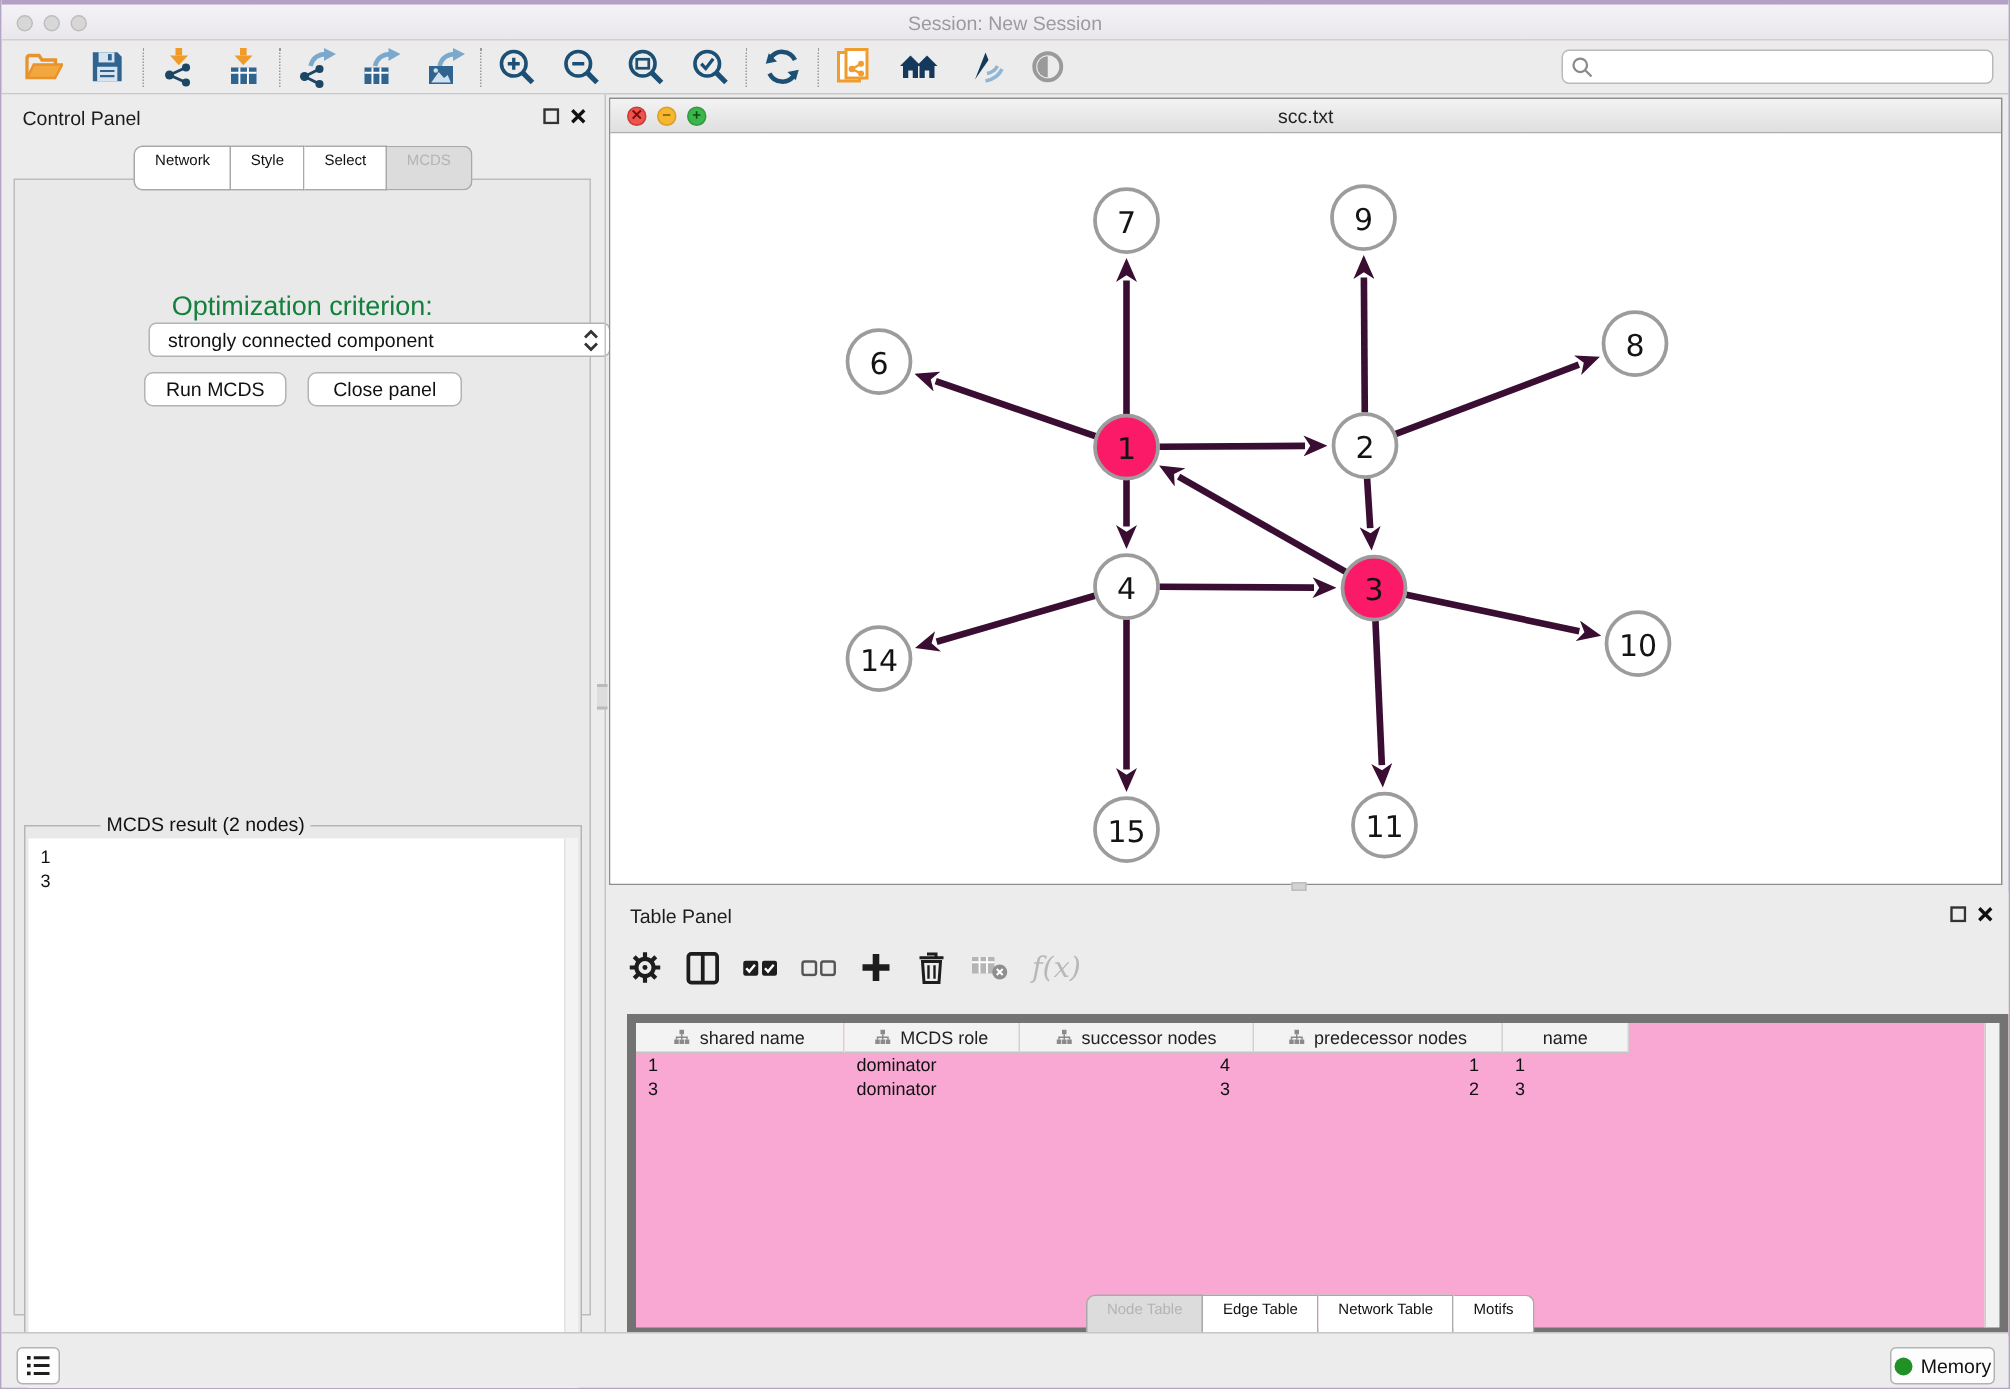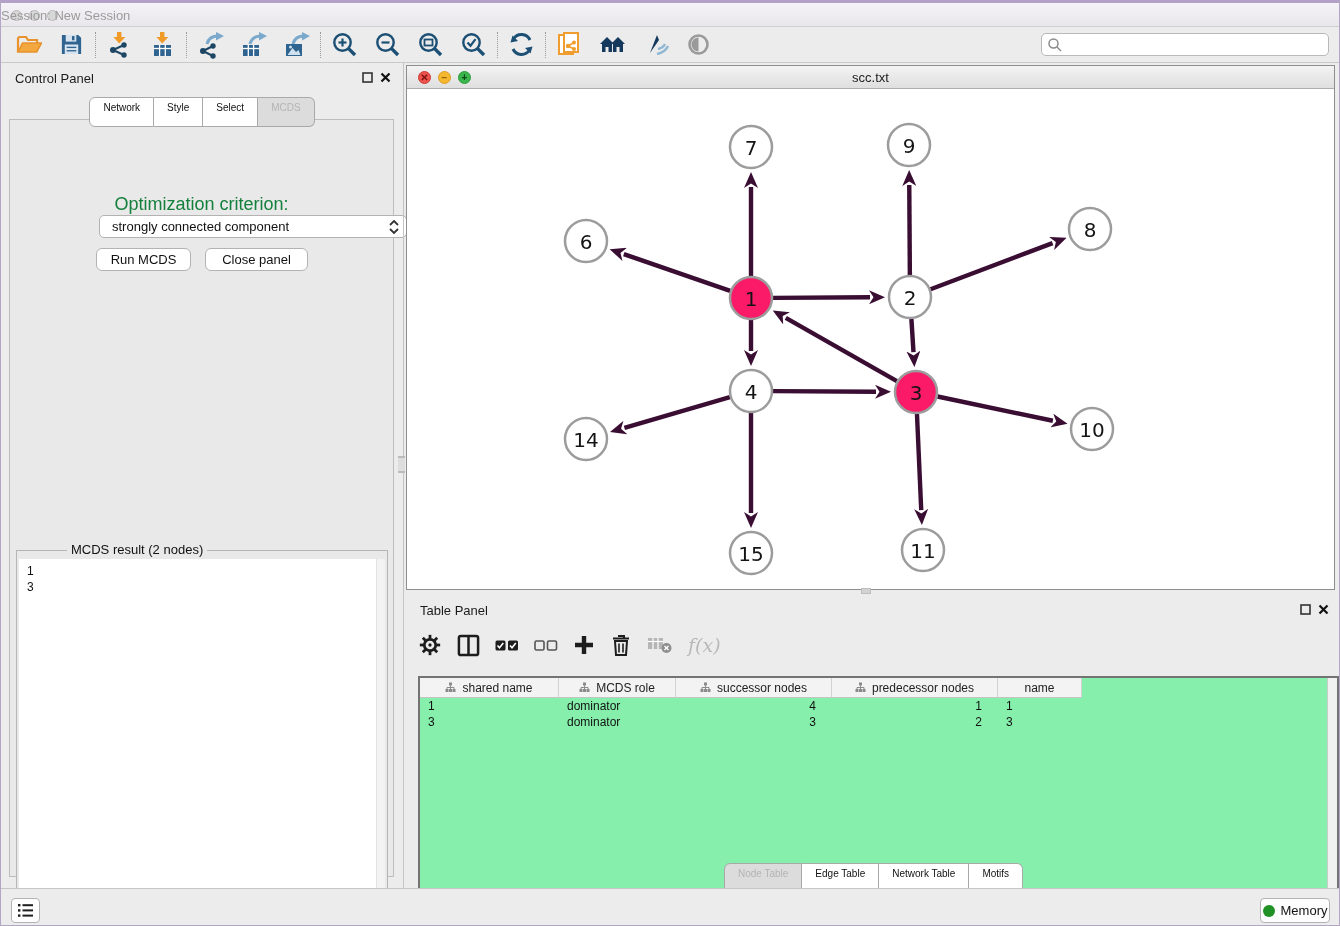"Session: New Session" .titlebar .title { text-align: left -> center }
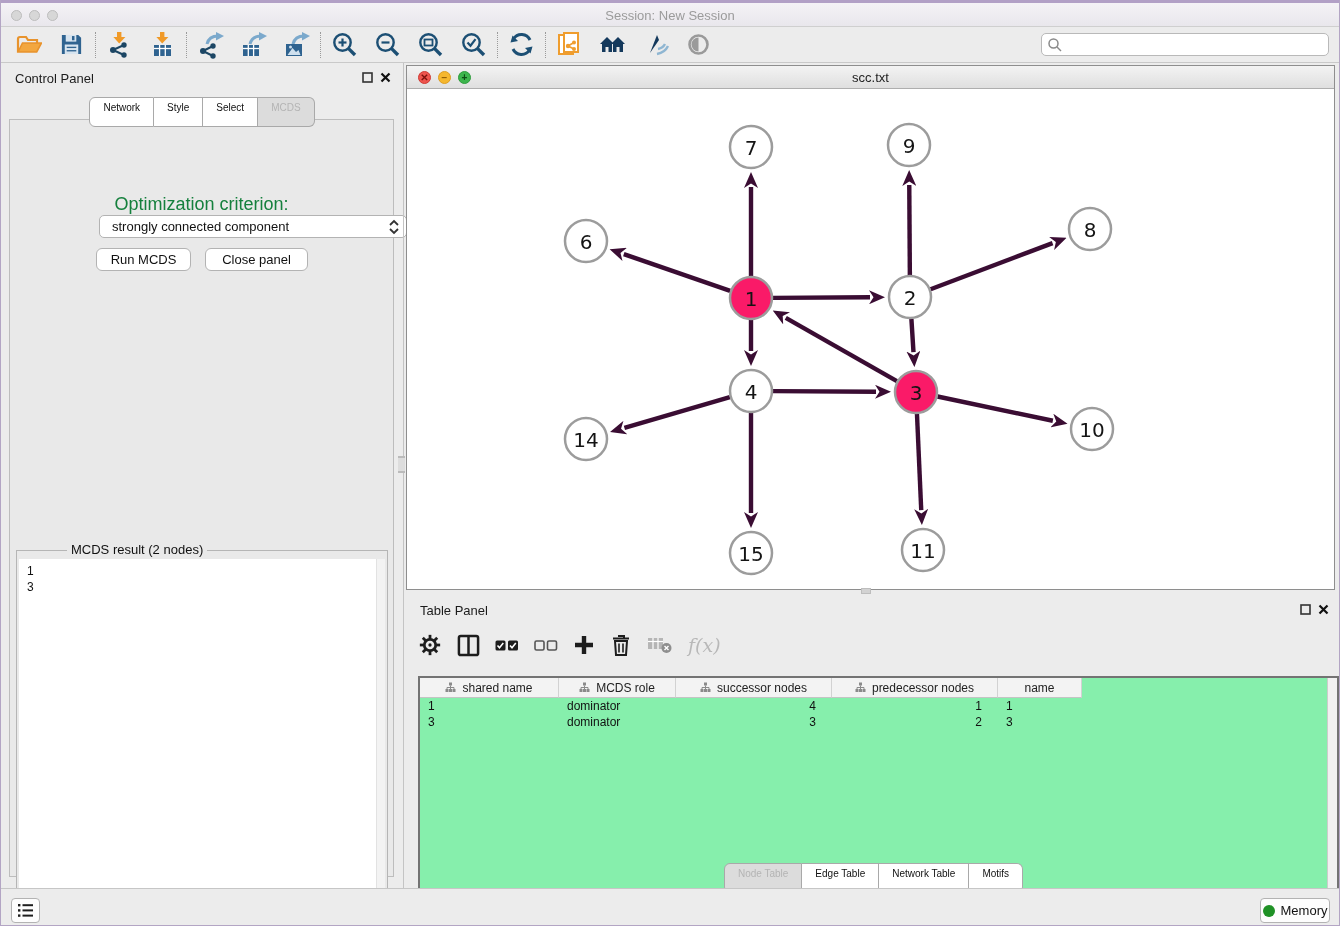"shared name" .dtable { background: #86efac -> #f9a8d4; border: 2px solid #737373 -> 6px solid #737373 }
